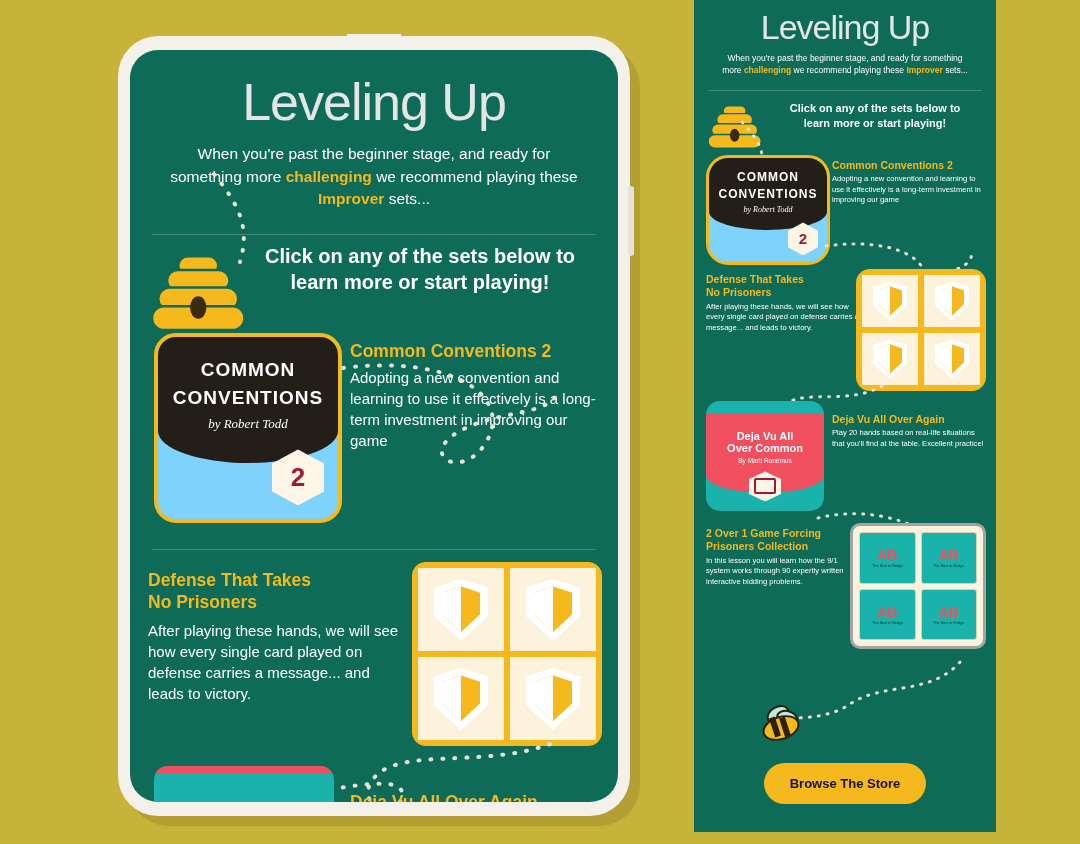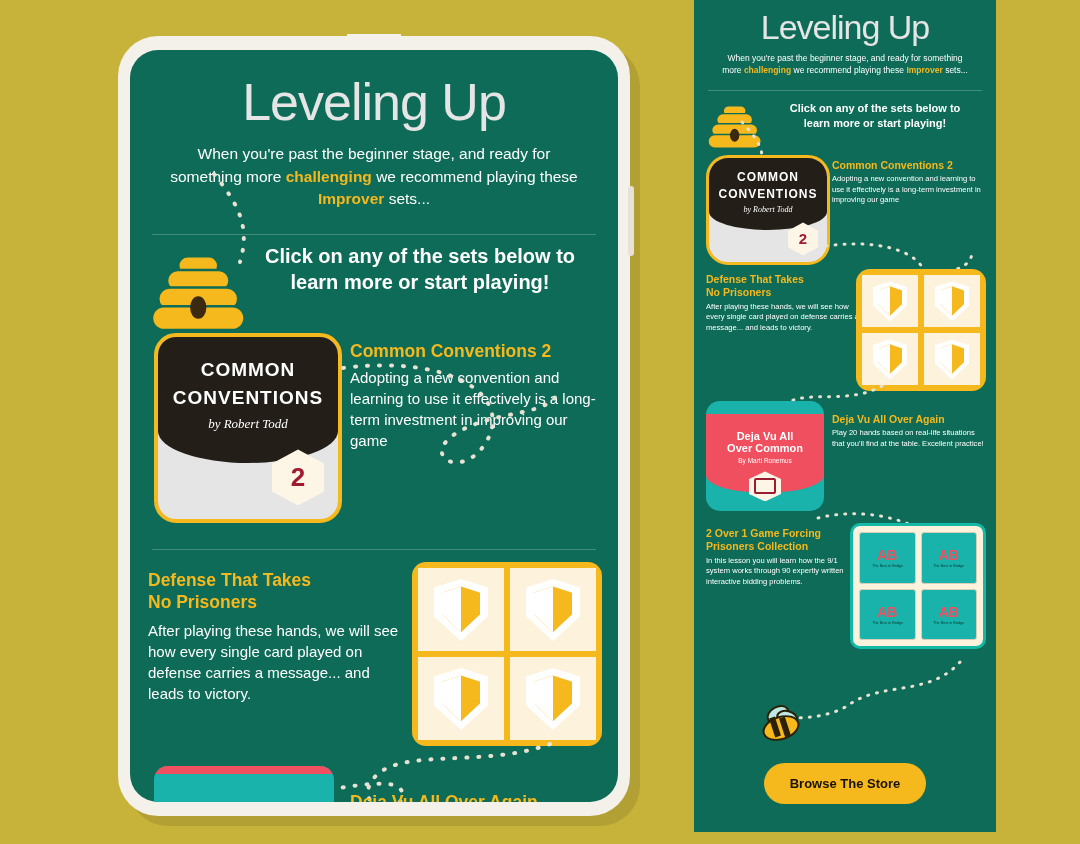"COMMON" .cc-card { background: #e5e5e5 -> #7dd3fc }
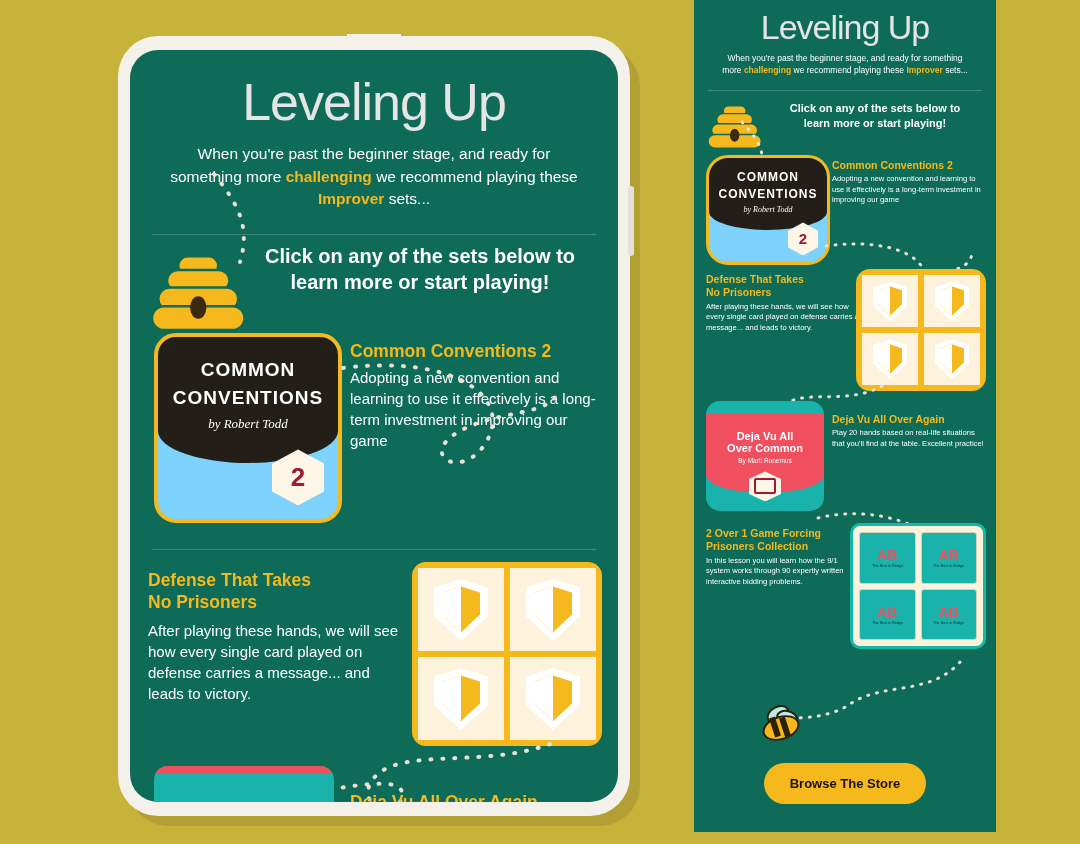"AB" .ab-card { border: 3px solid #14b8a6 -> 3px solid #a3a3a3 }
